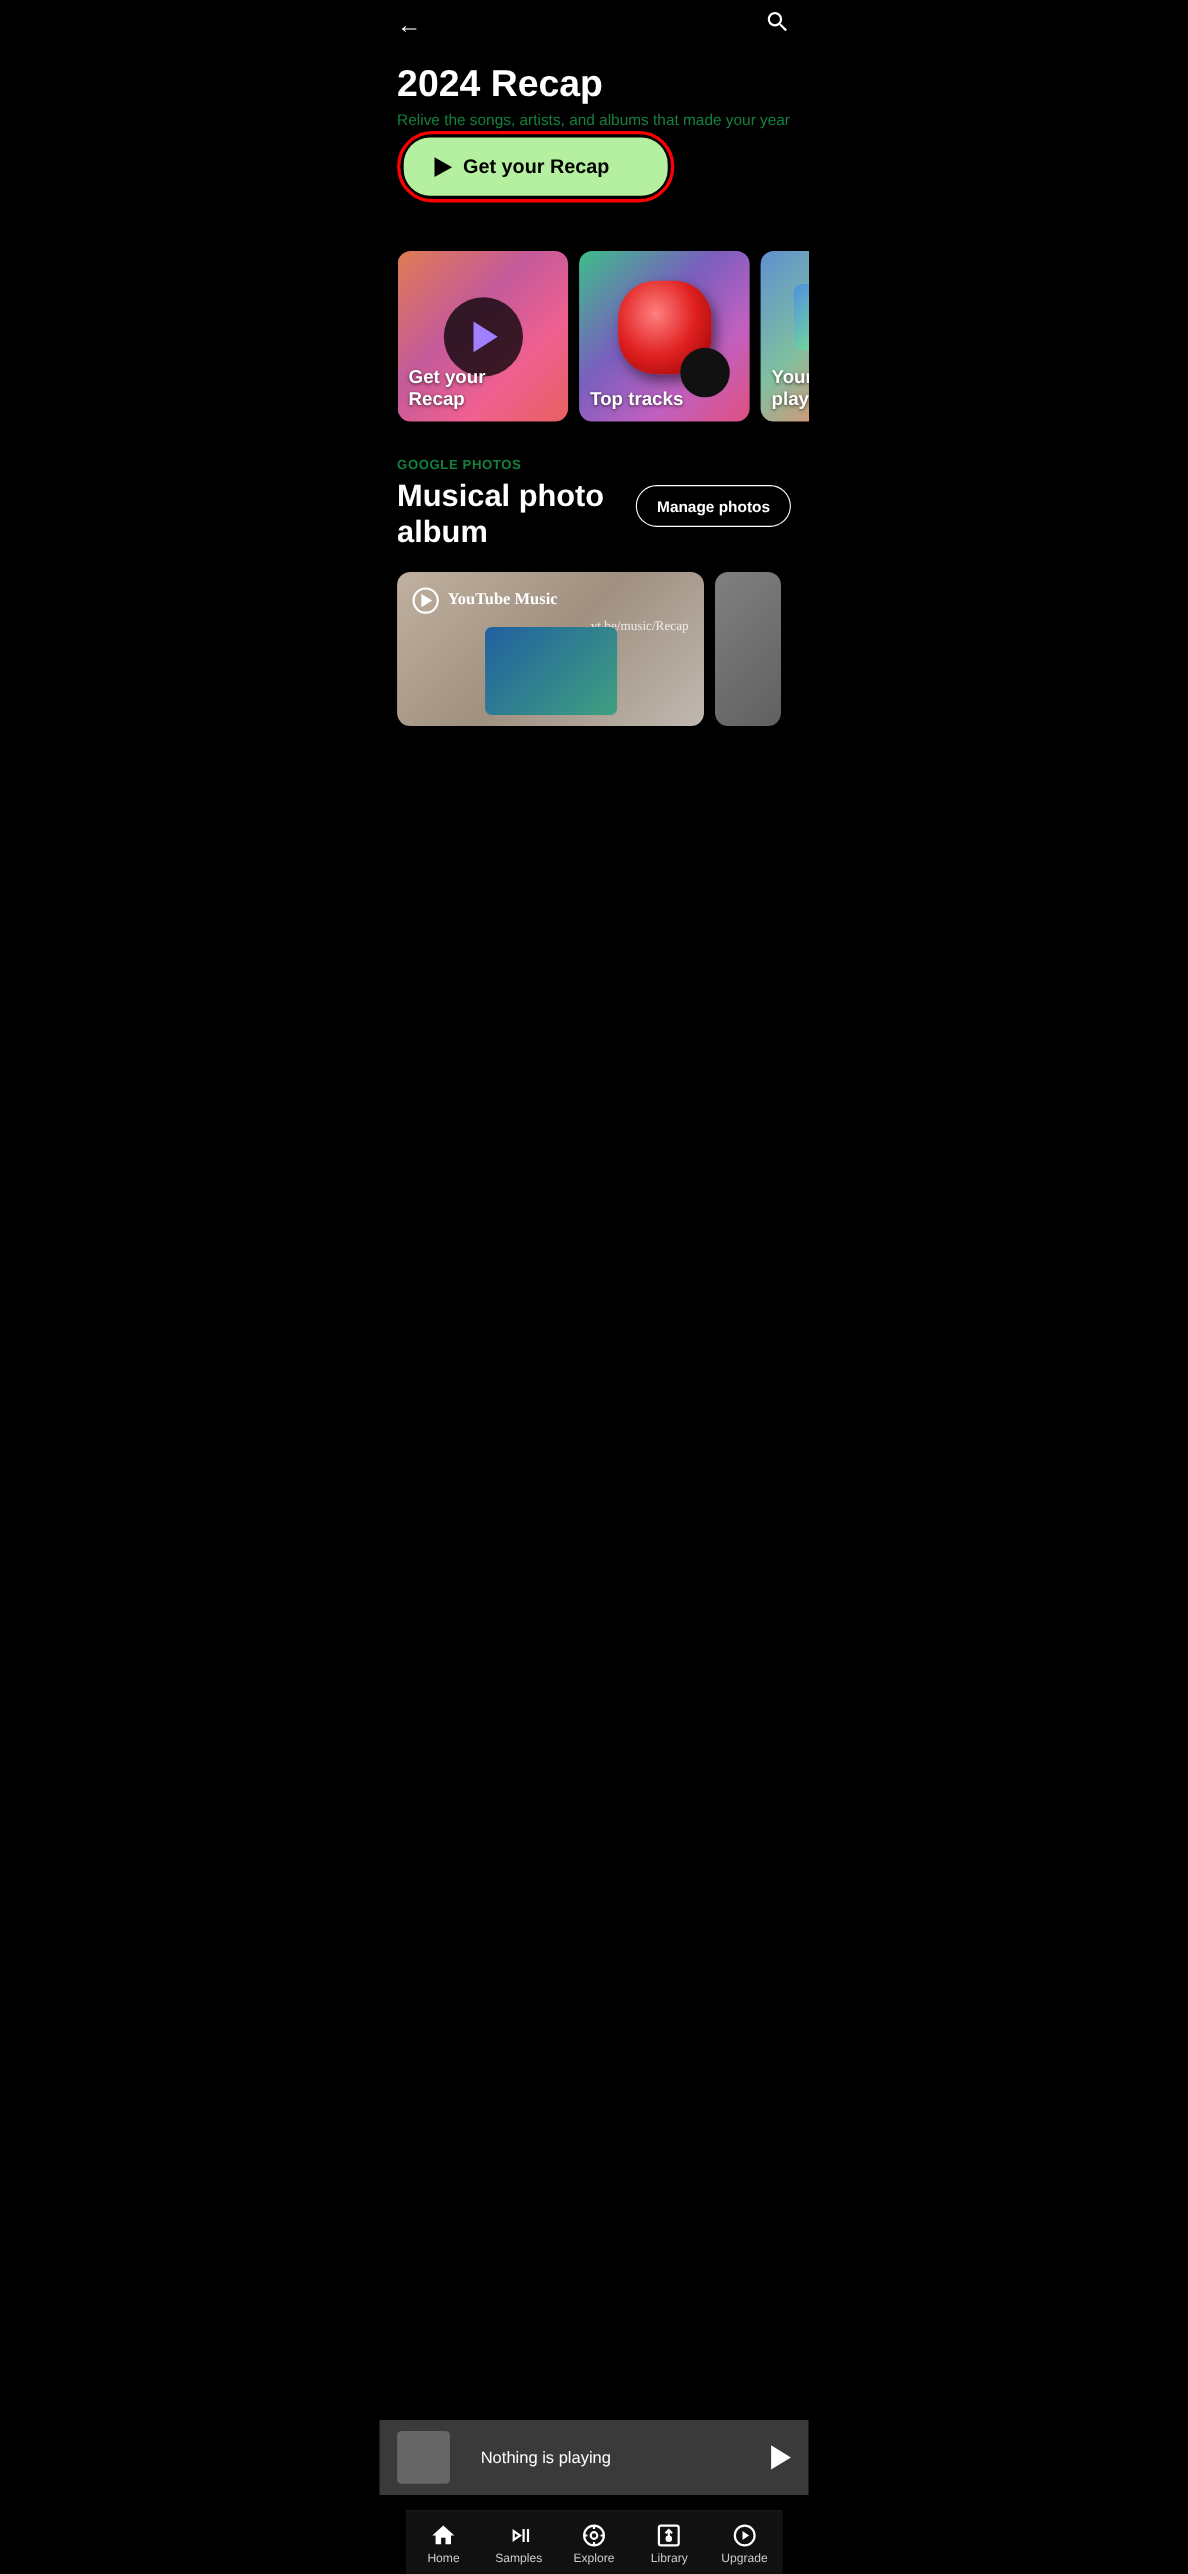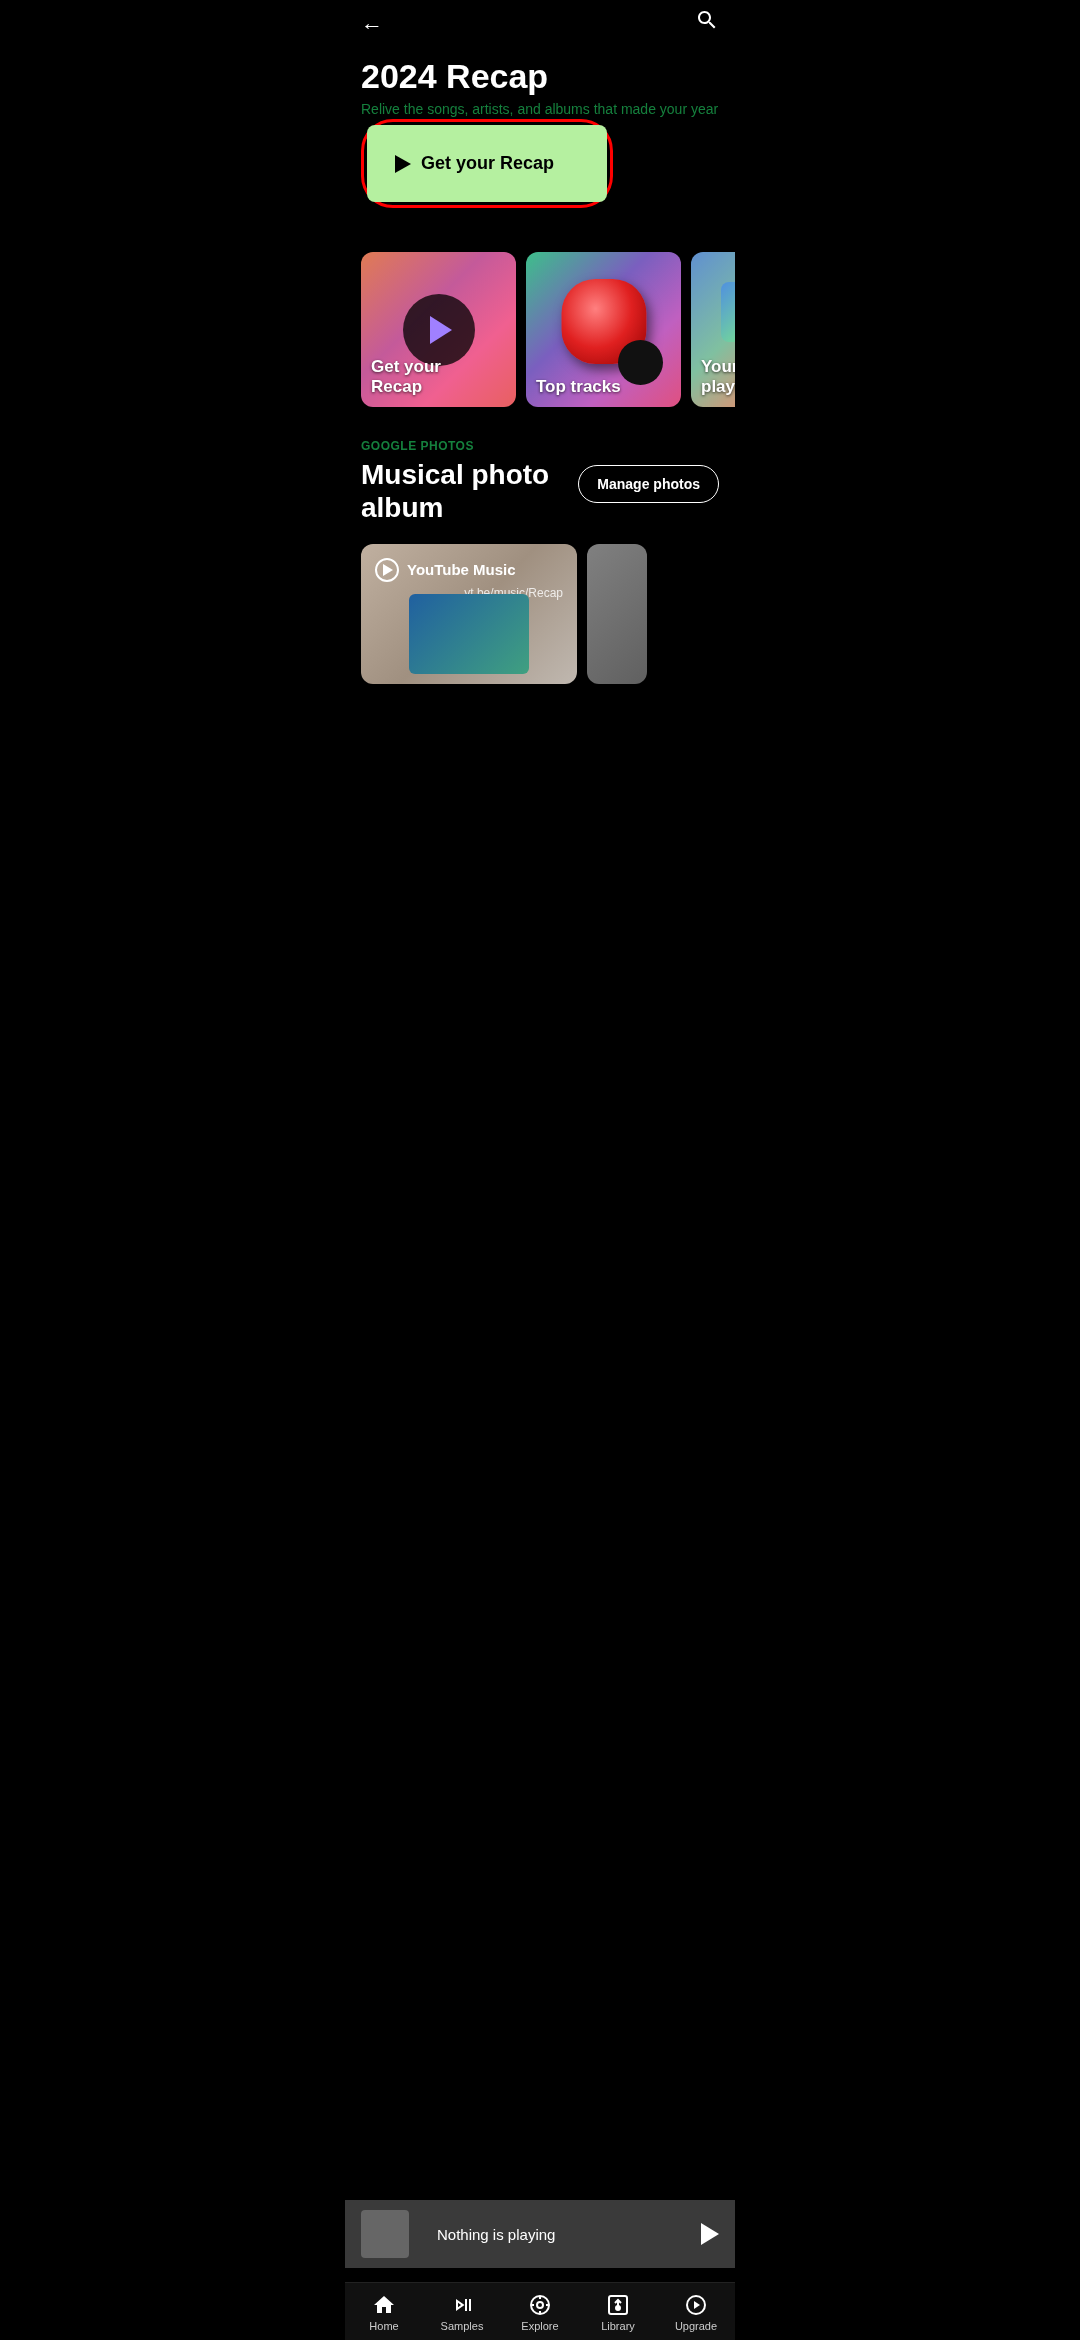"Get your Recap" .recap-btn { border-radius: 8px -> 24px; padding: 28px 28px -> 16px 28px }
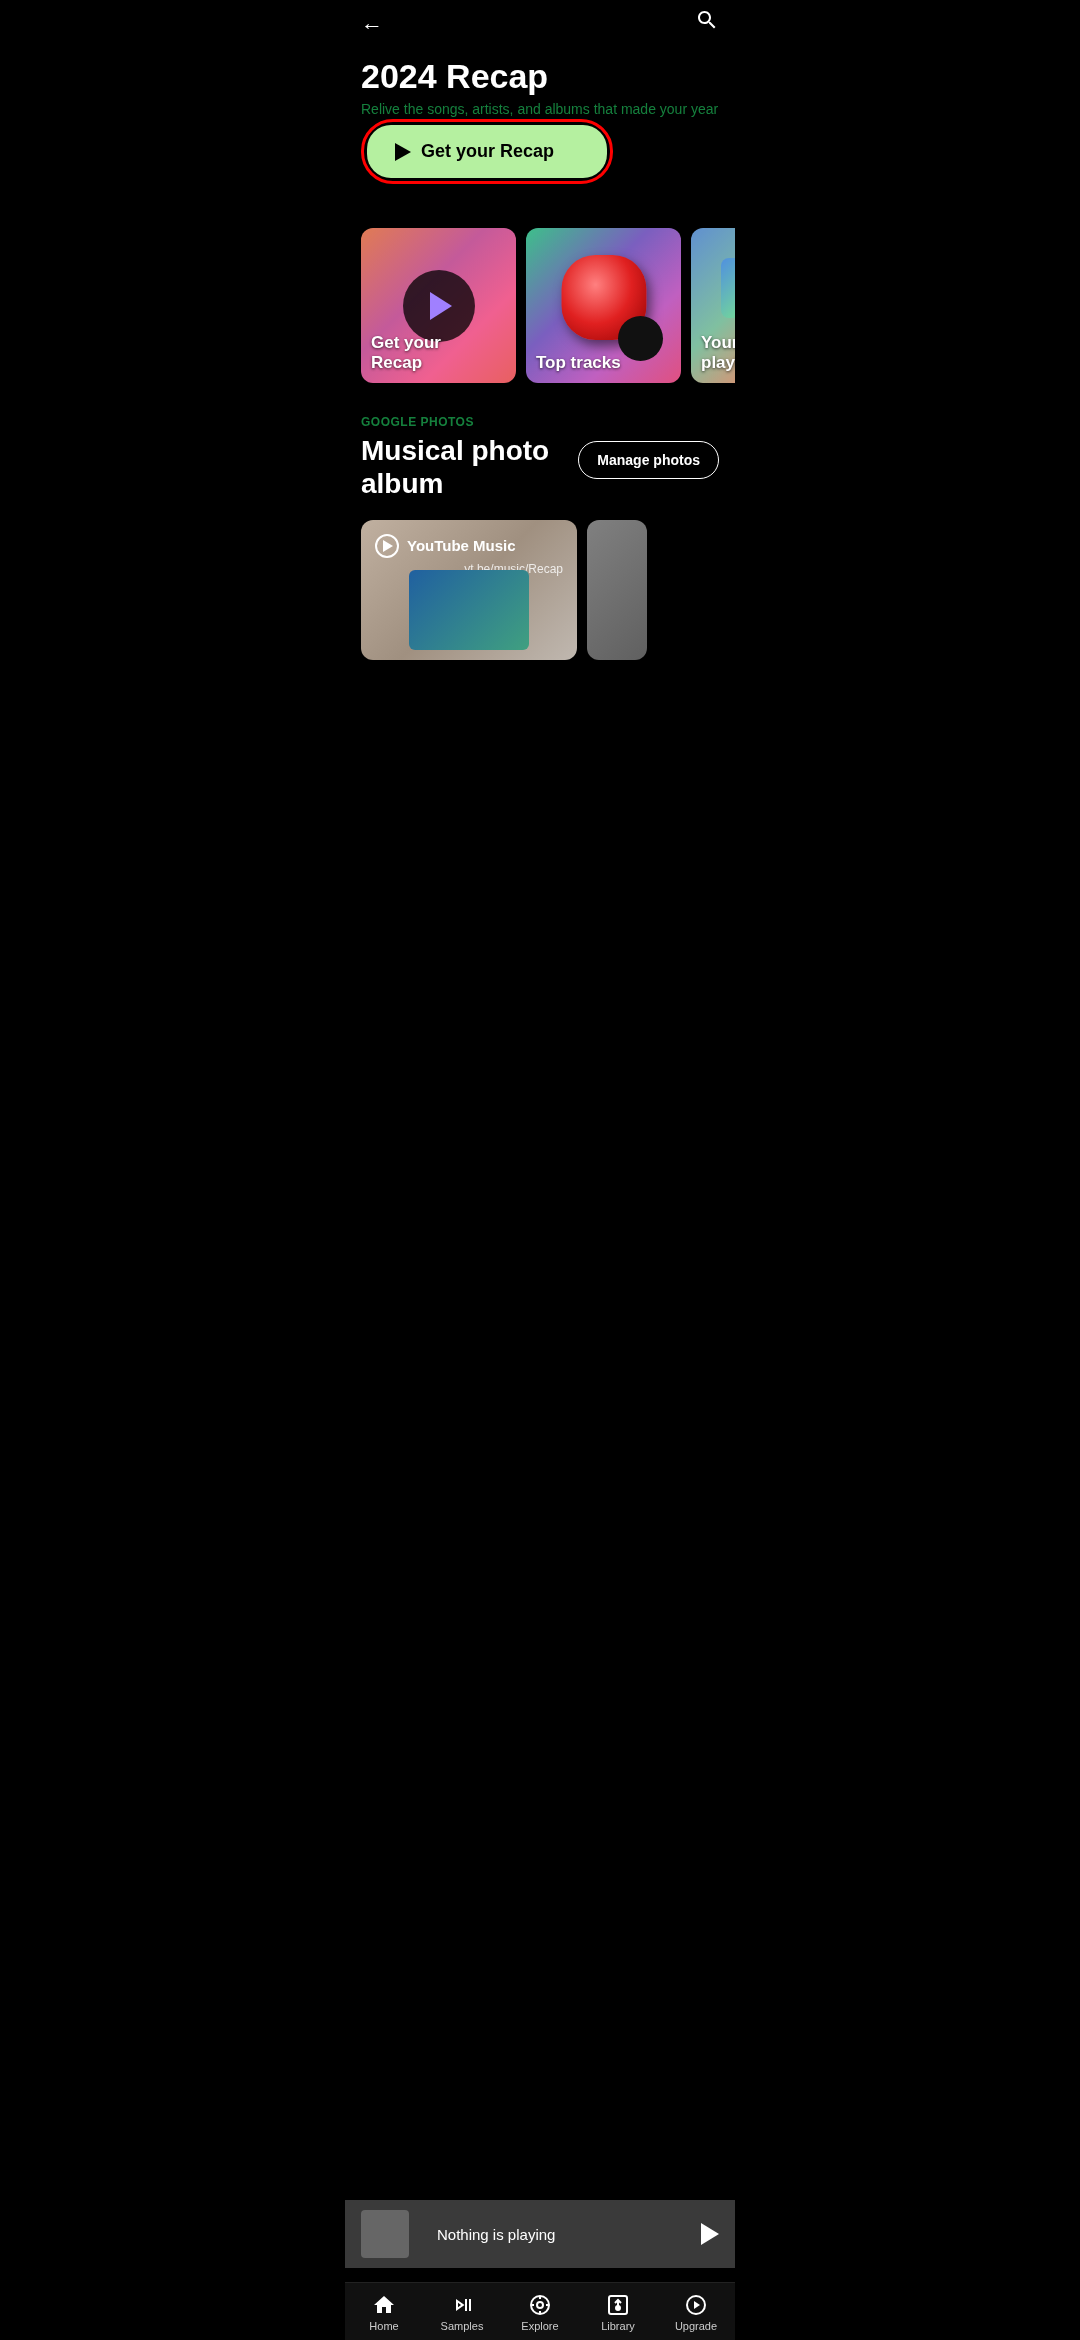"YouTube Music" .photo-card { font-family: none -> Liberation Serif, serif; width: 216px -> 279px }
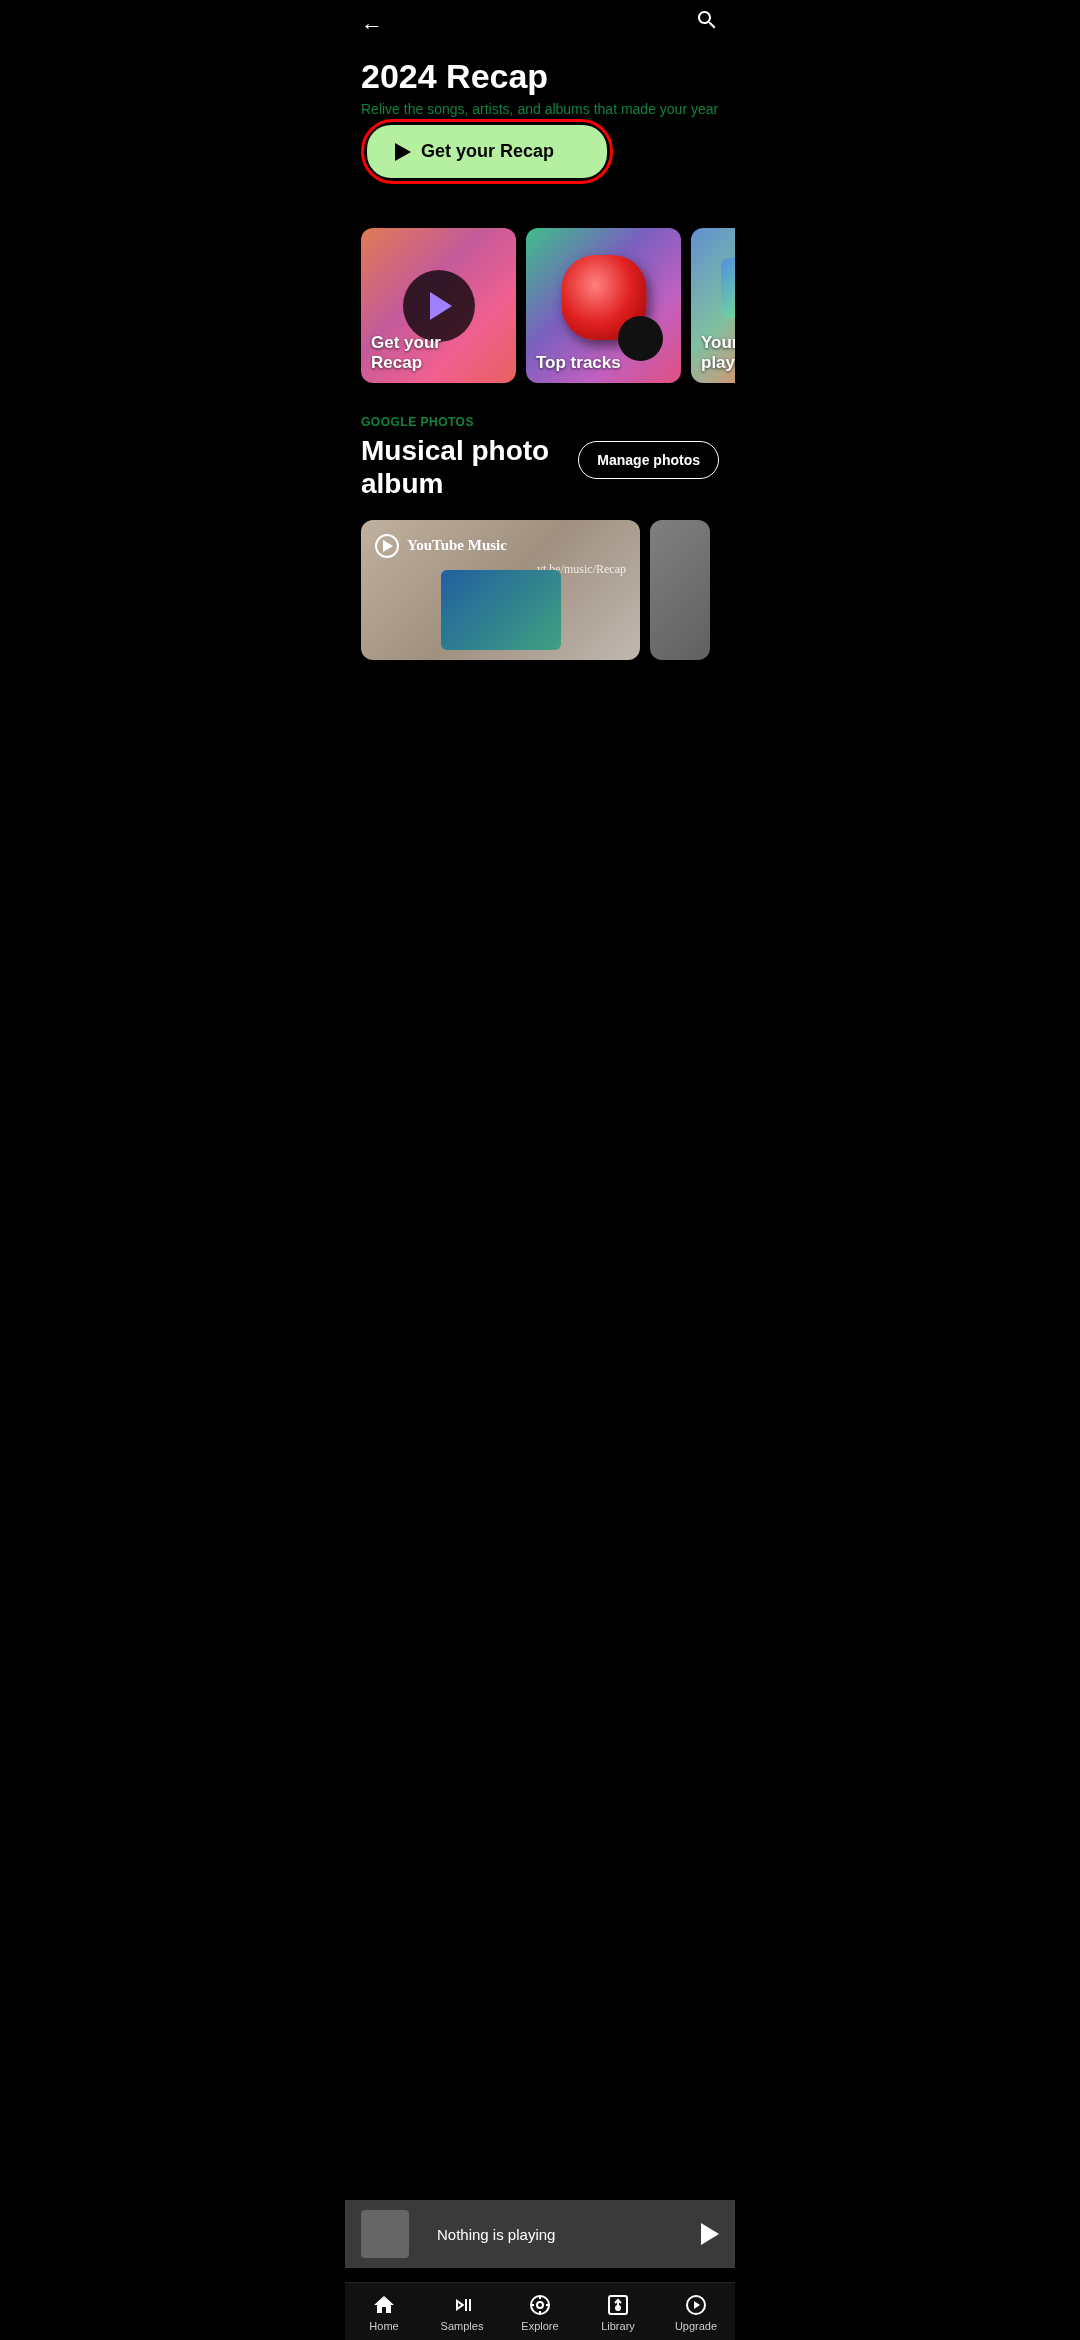"Home" .bottom-nav { width: 390px -> 342px }
